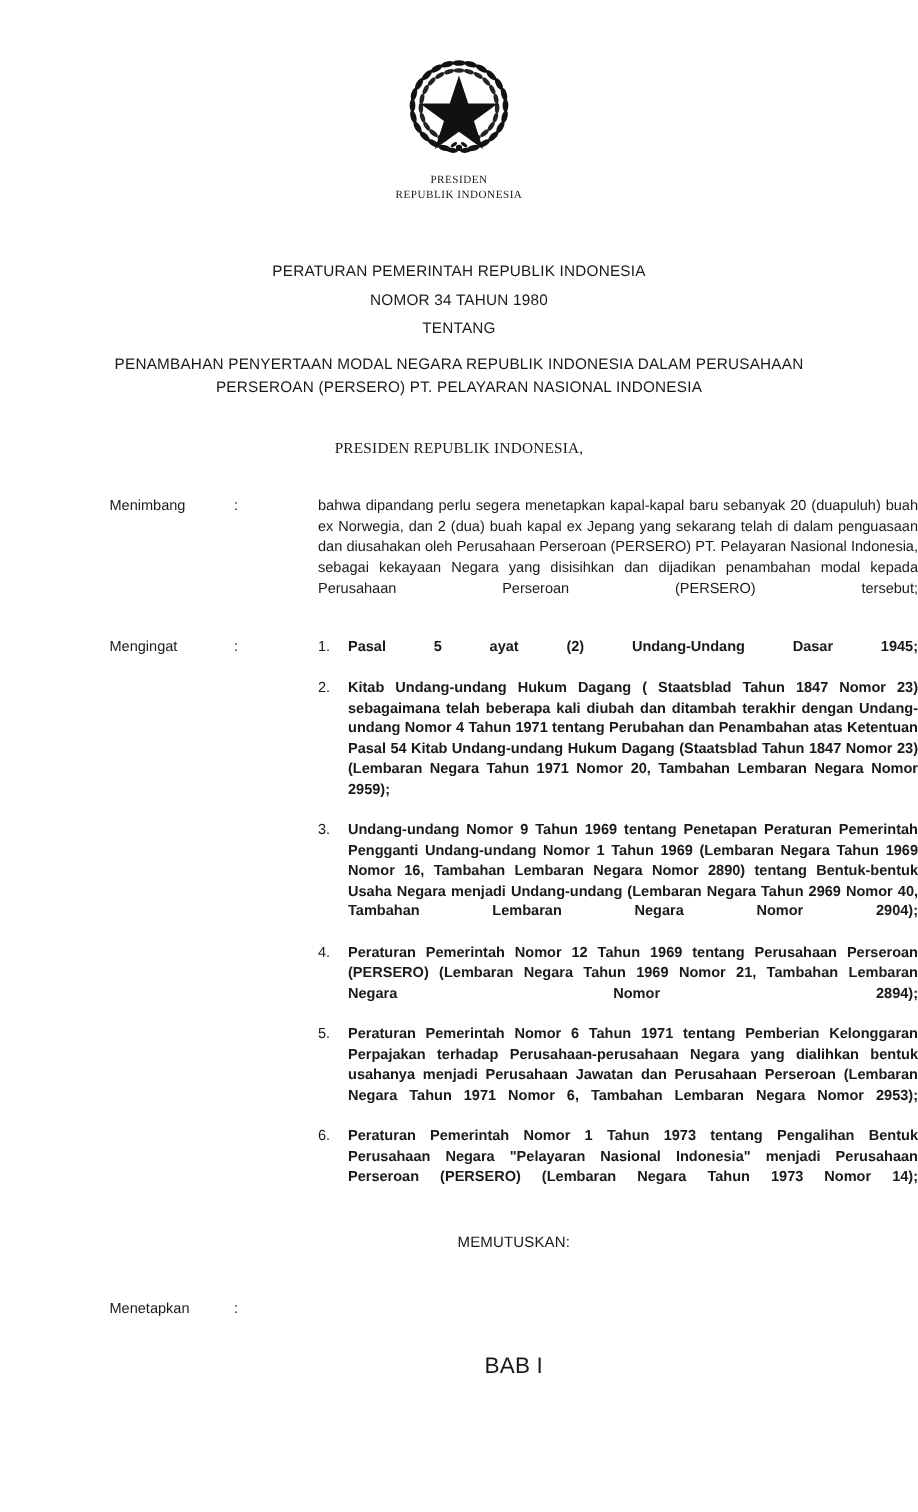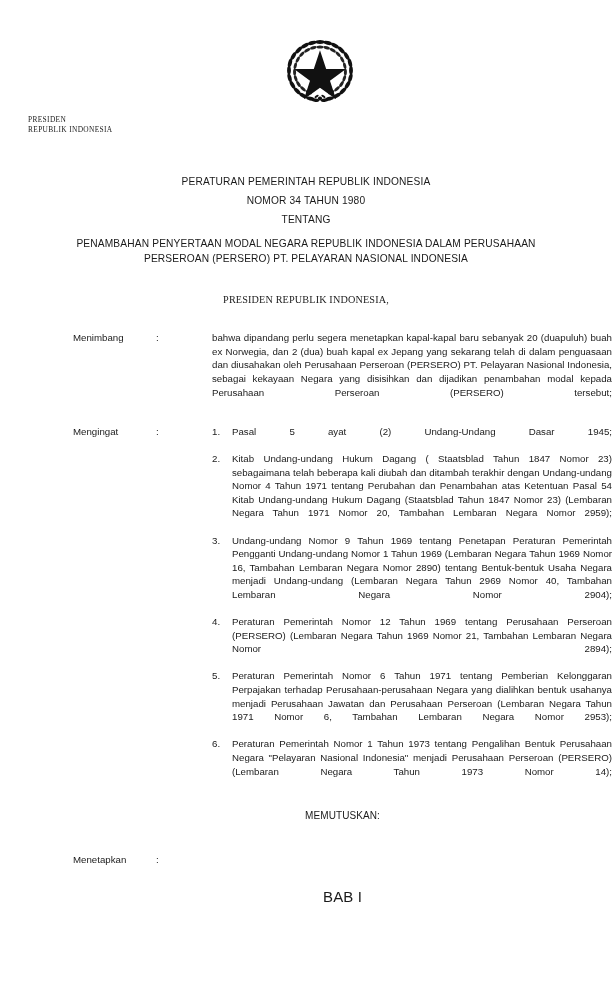"PRESIDEN" .emblem-block { padding-left: 28px -> none; text-align: none -> center }
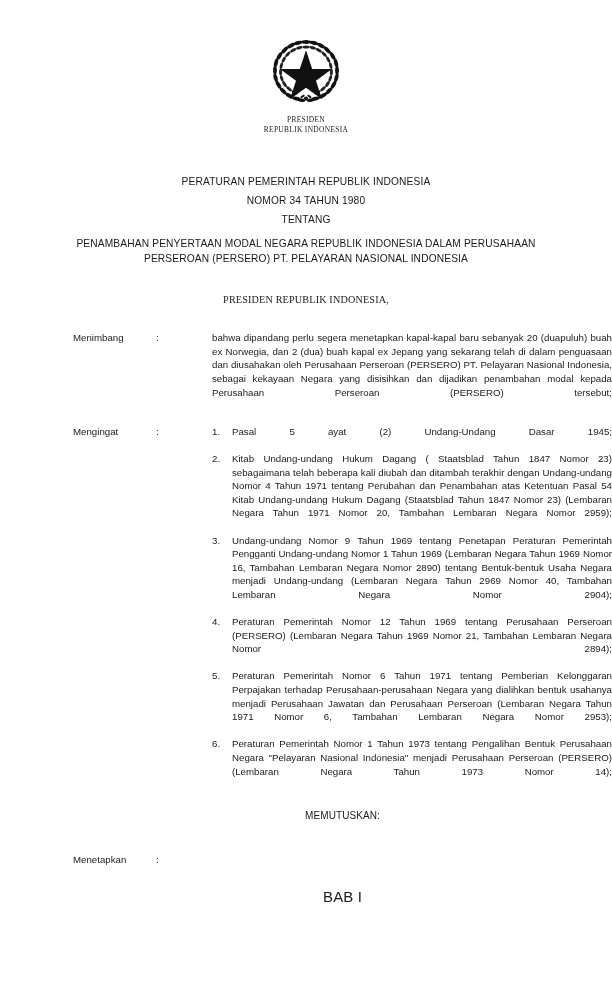"Pasal 5 ayat (2) Undang-Undang" ol.numlist > li .txt { font-weight: none -> bold }
